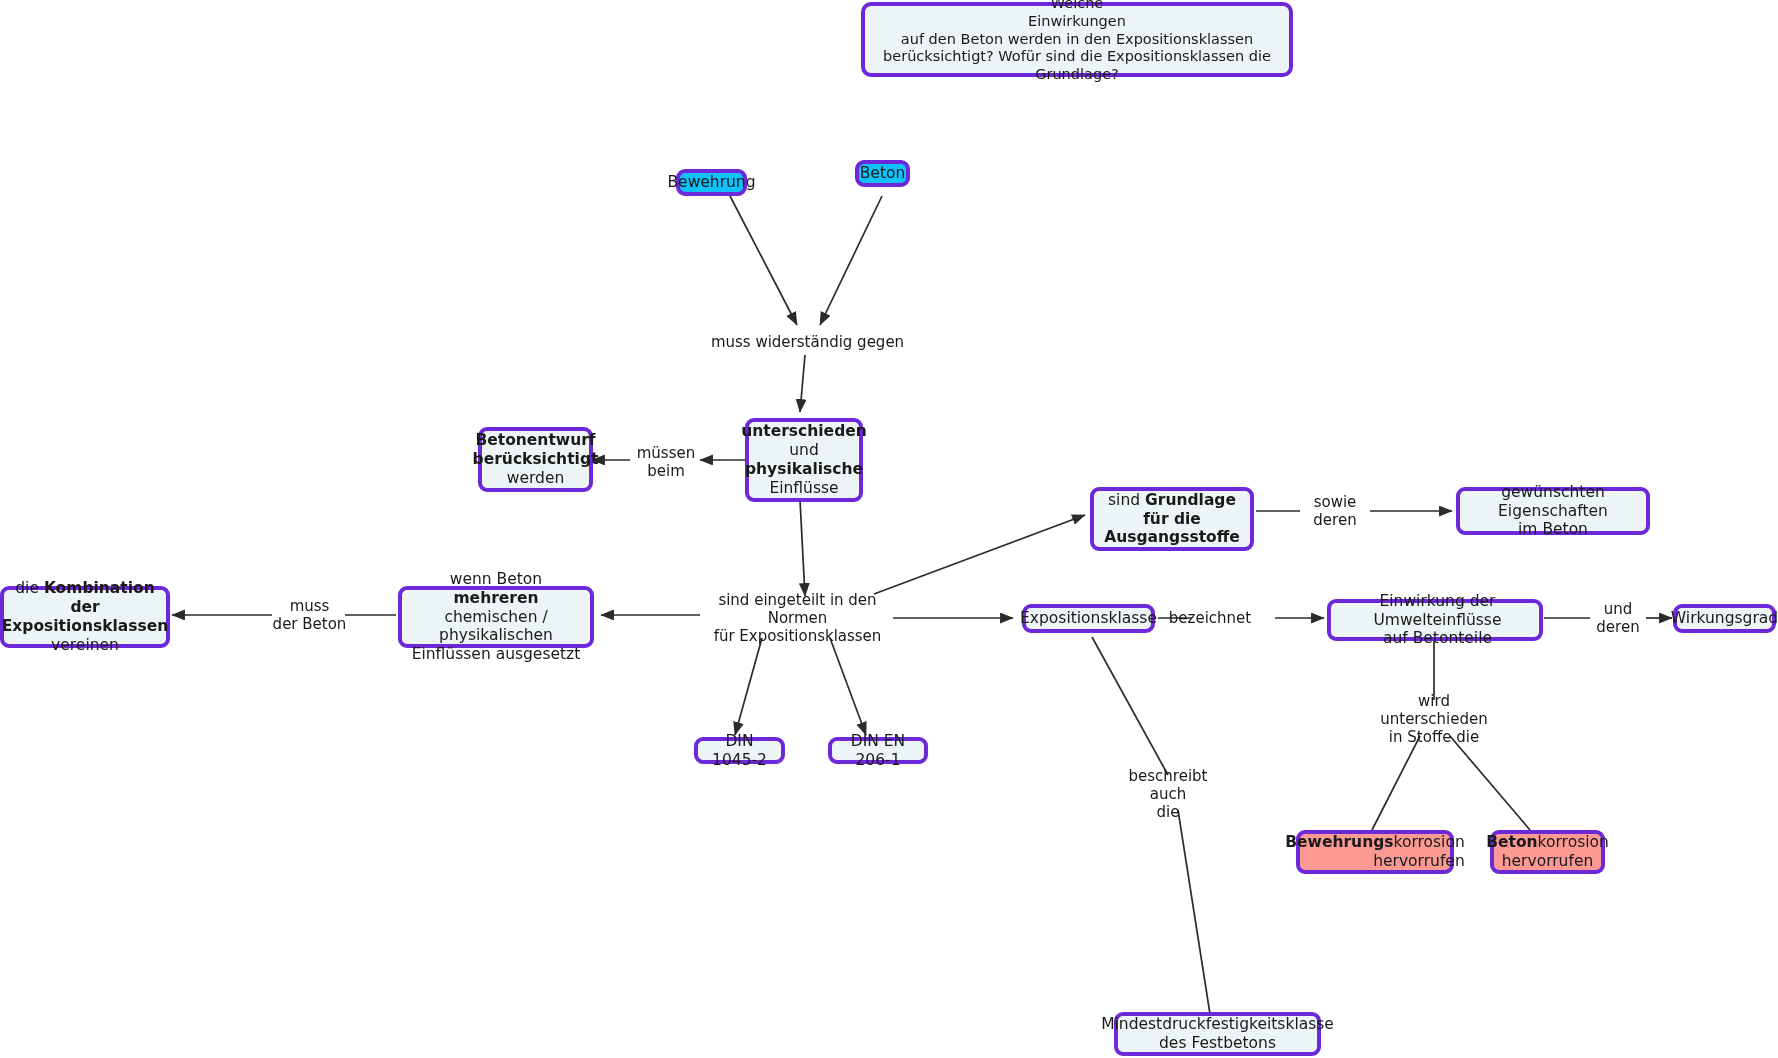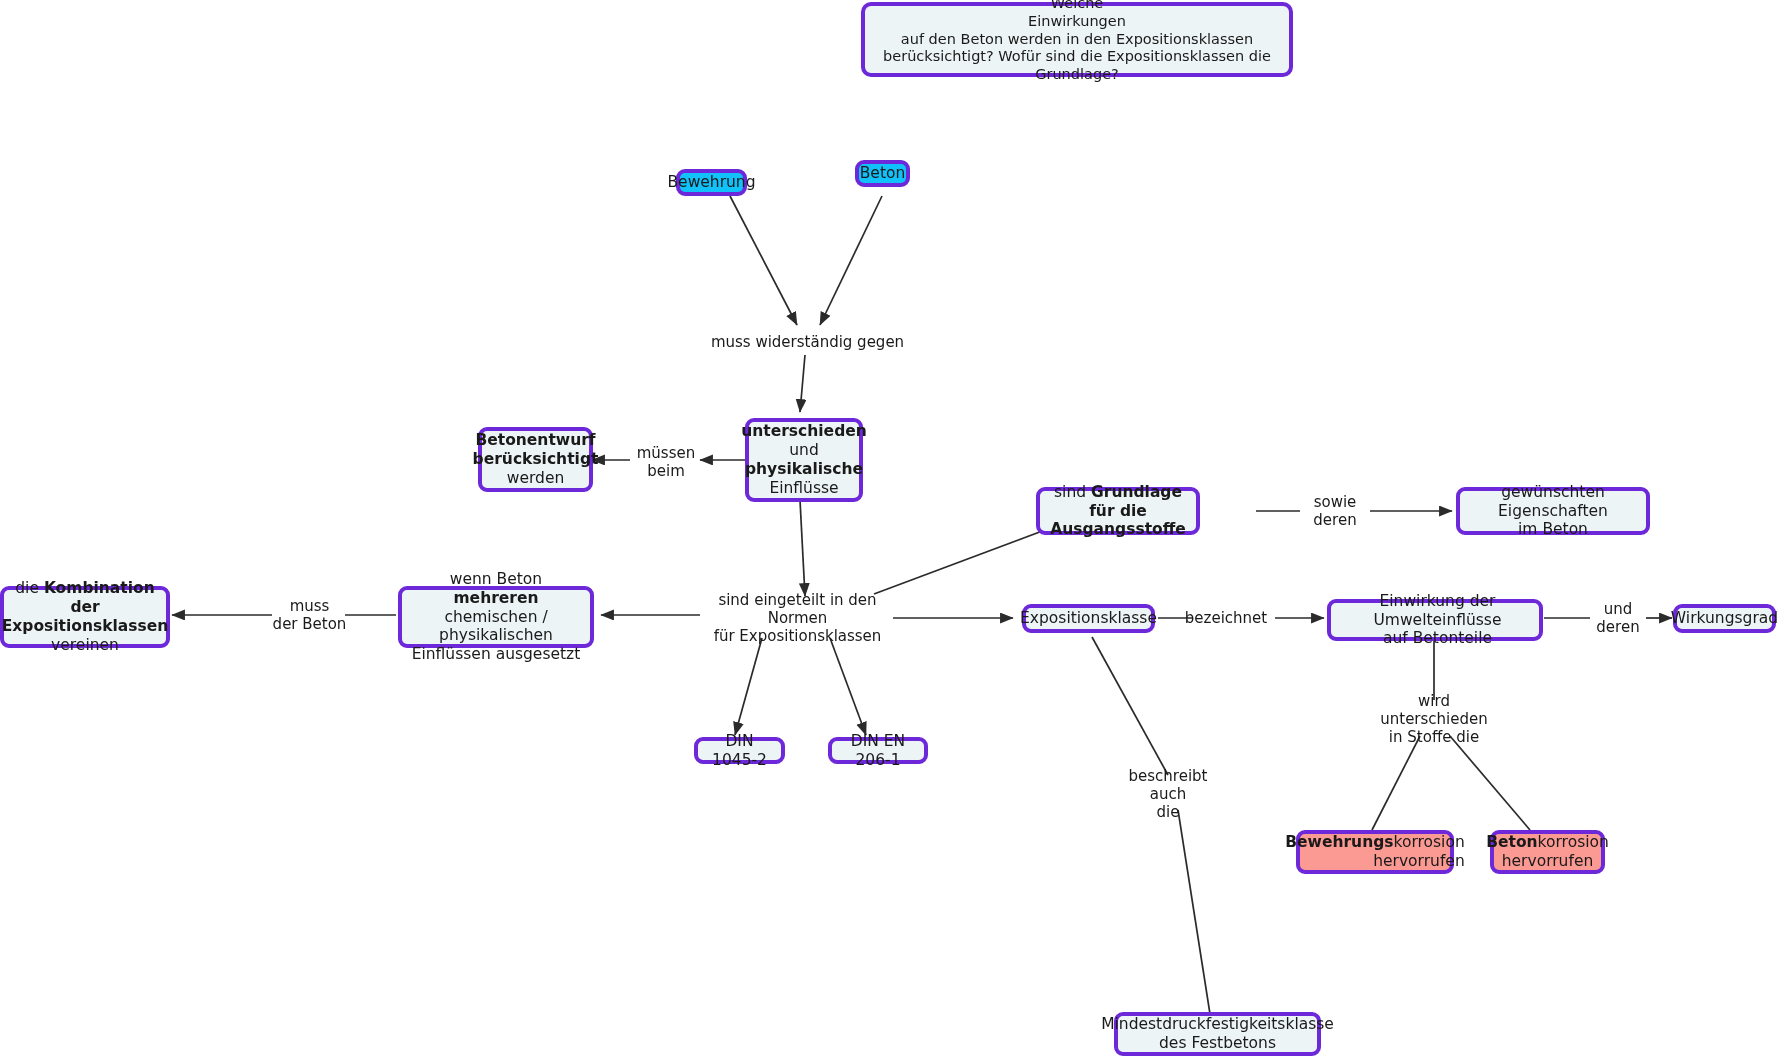"sind Grundlage" div.node { height: 48px -> 64px; left: 1036px -> 1090px }
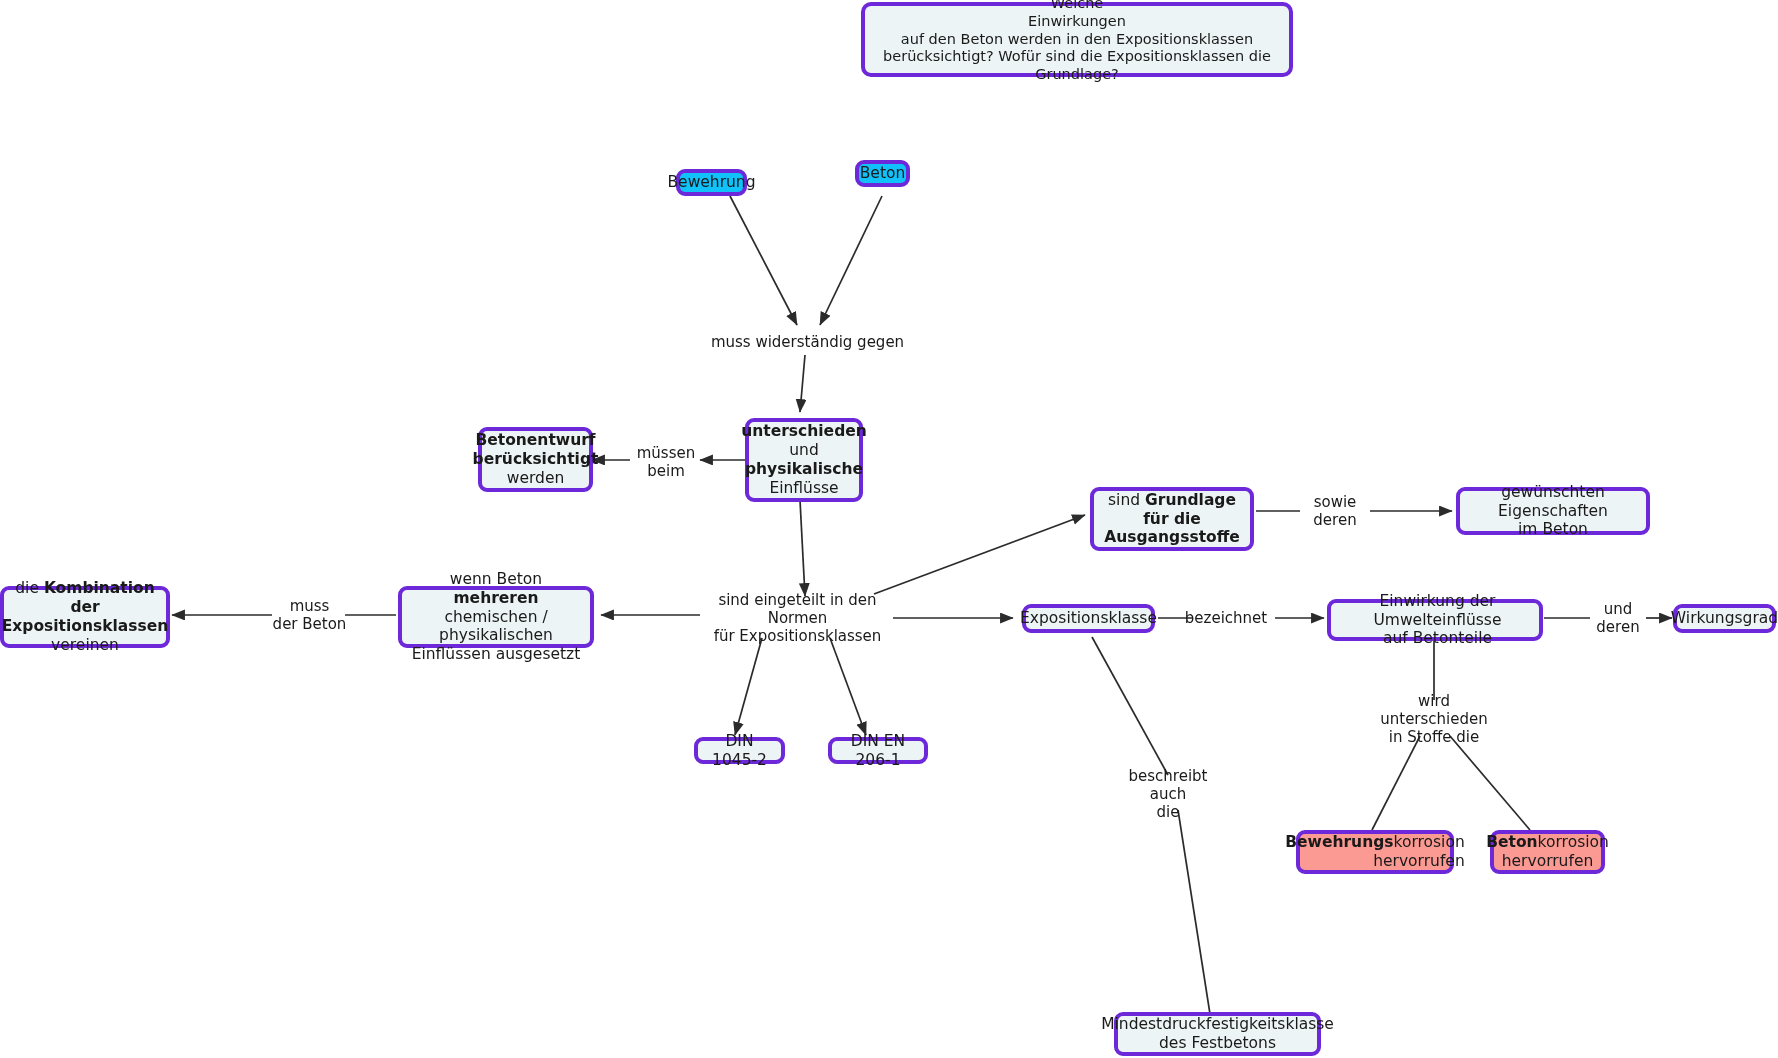"bezeichnet" div.linklabel { margin-left: 16px -> none }
